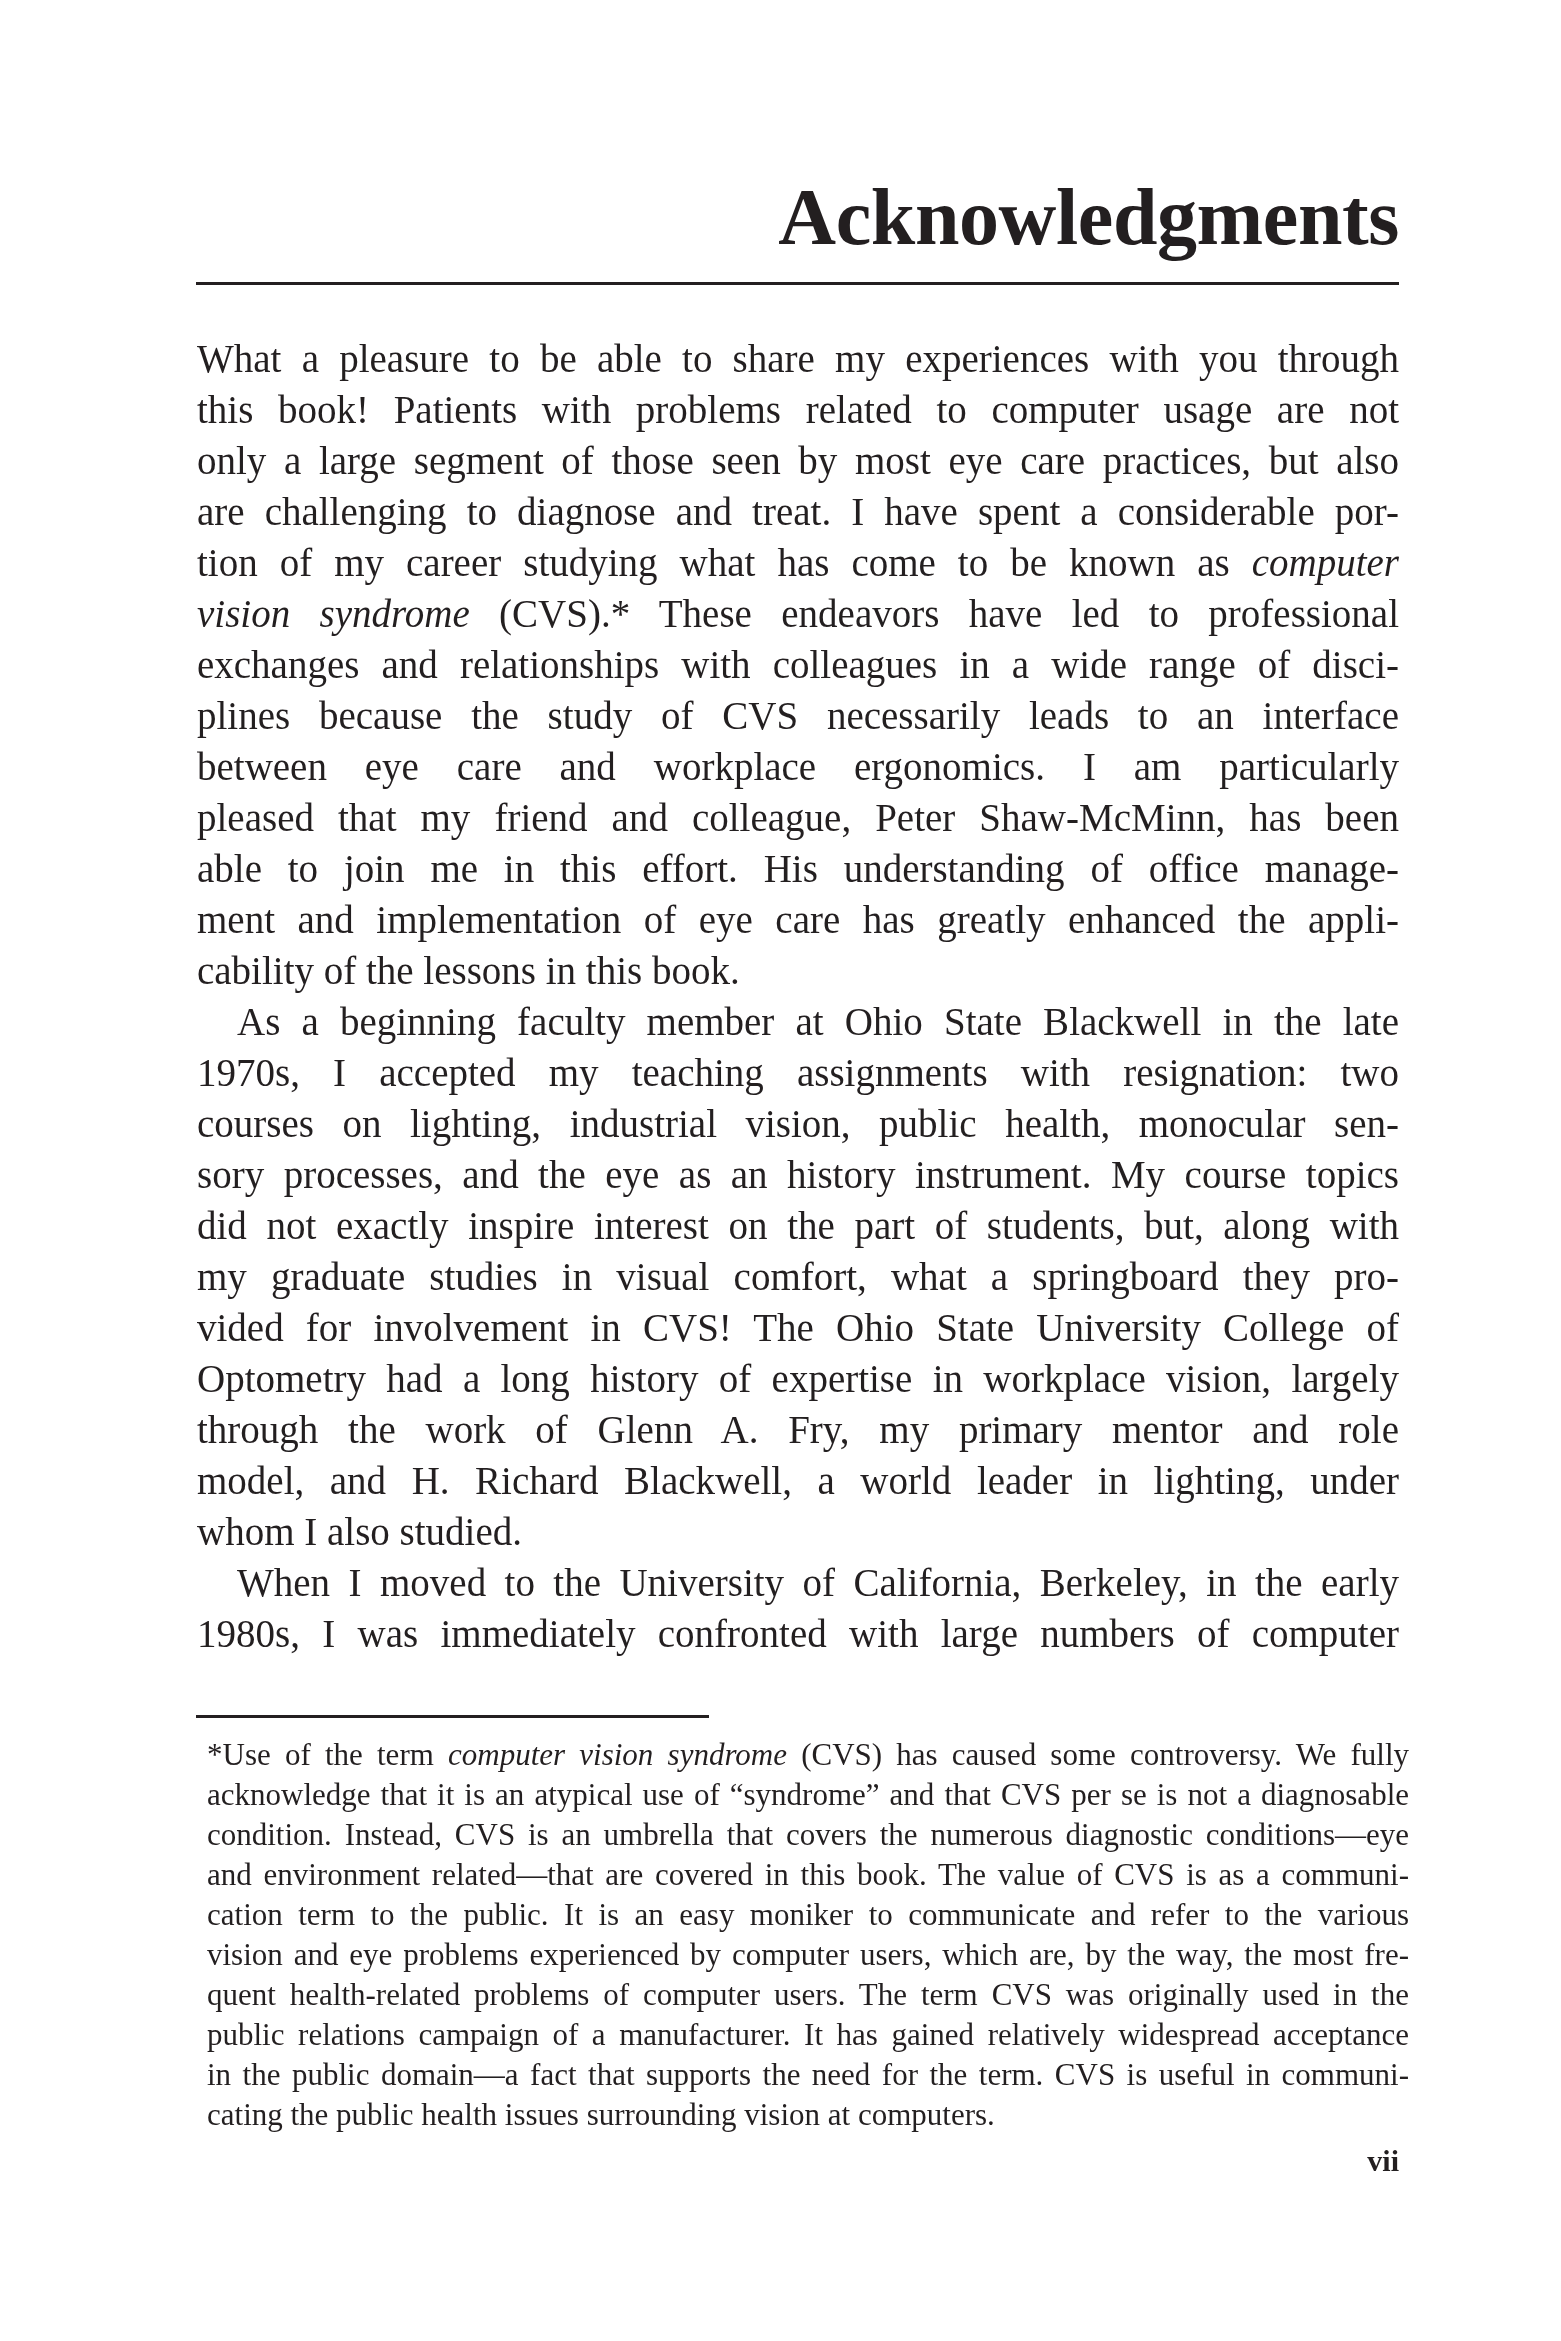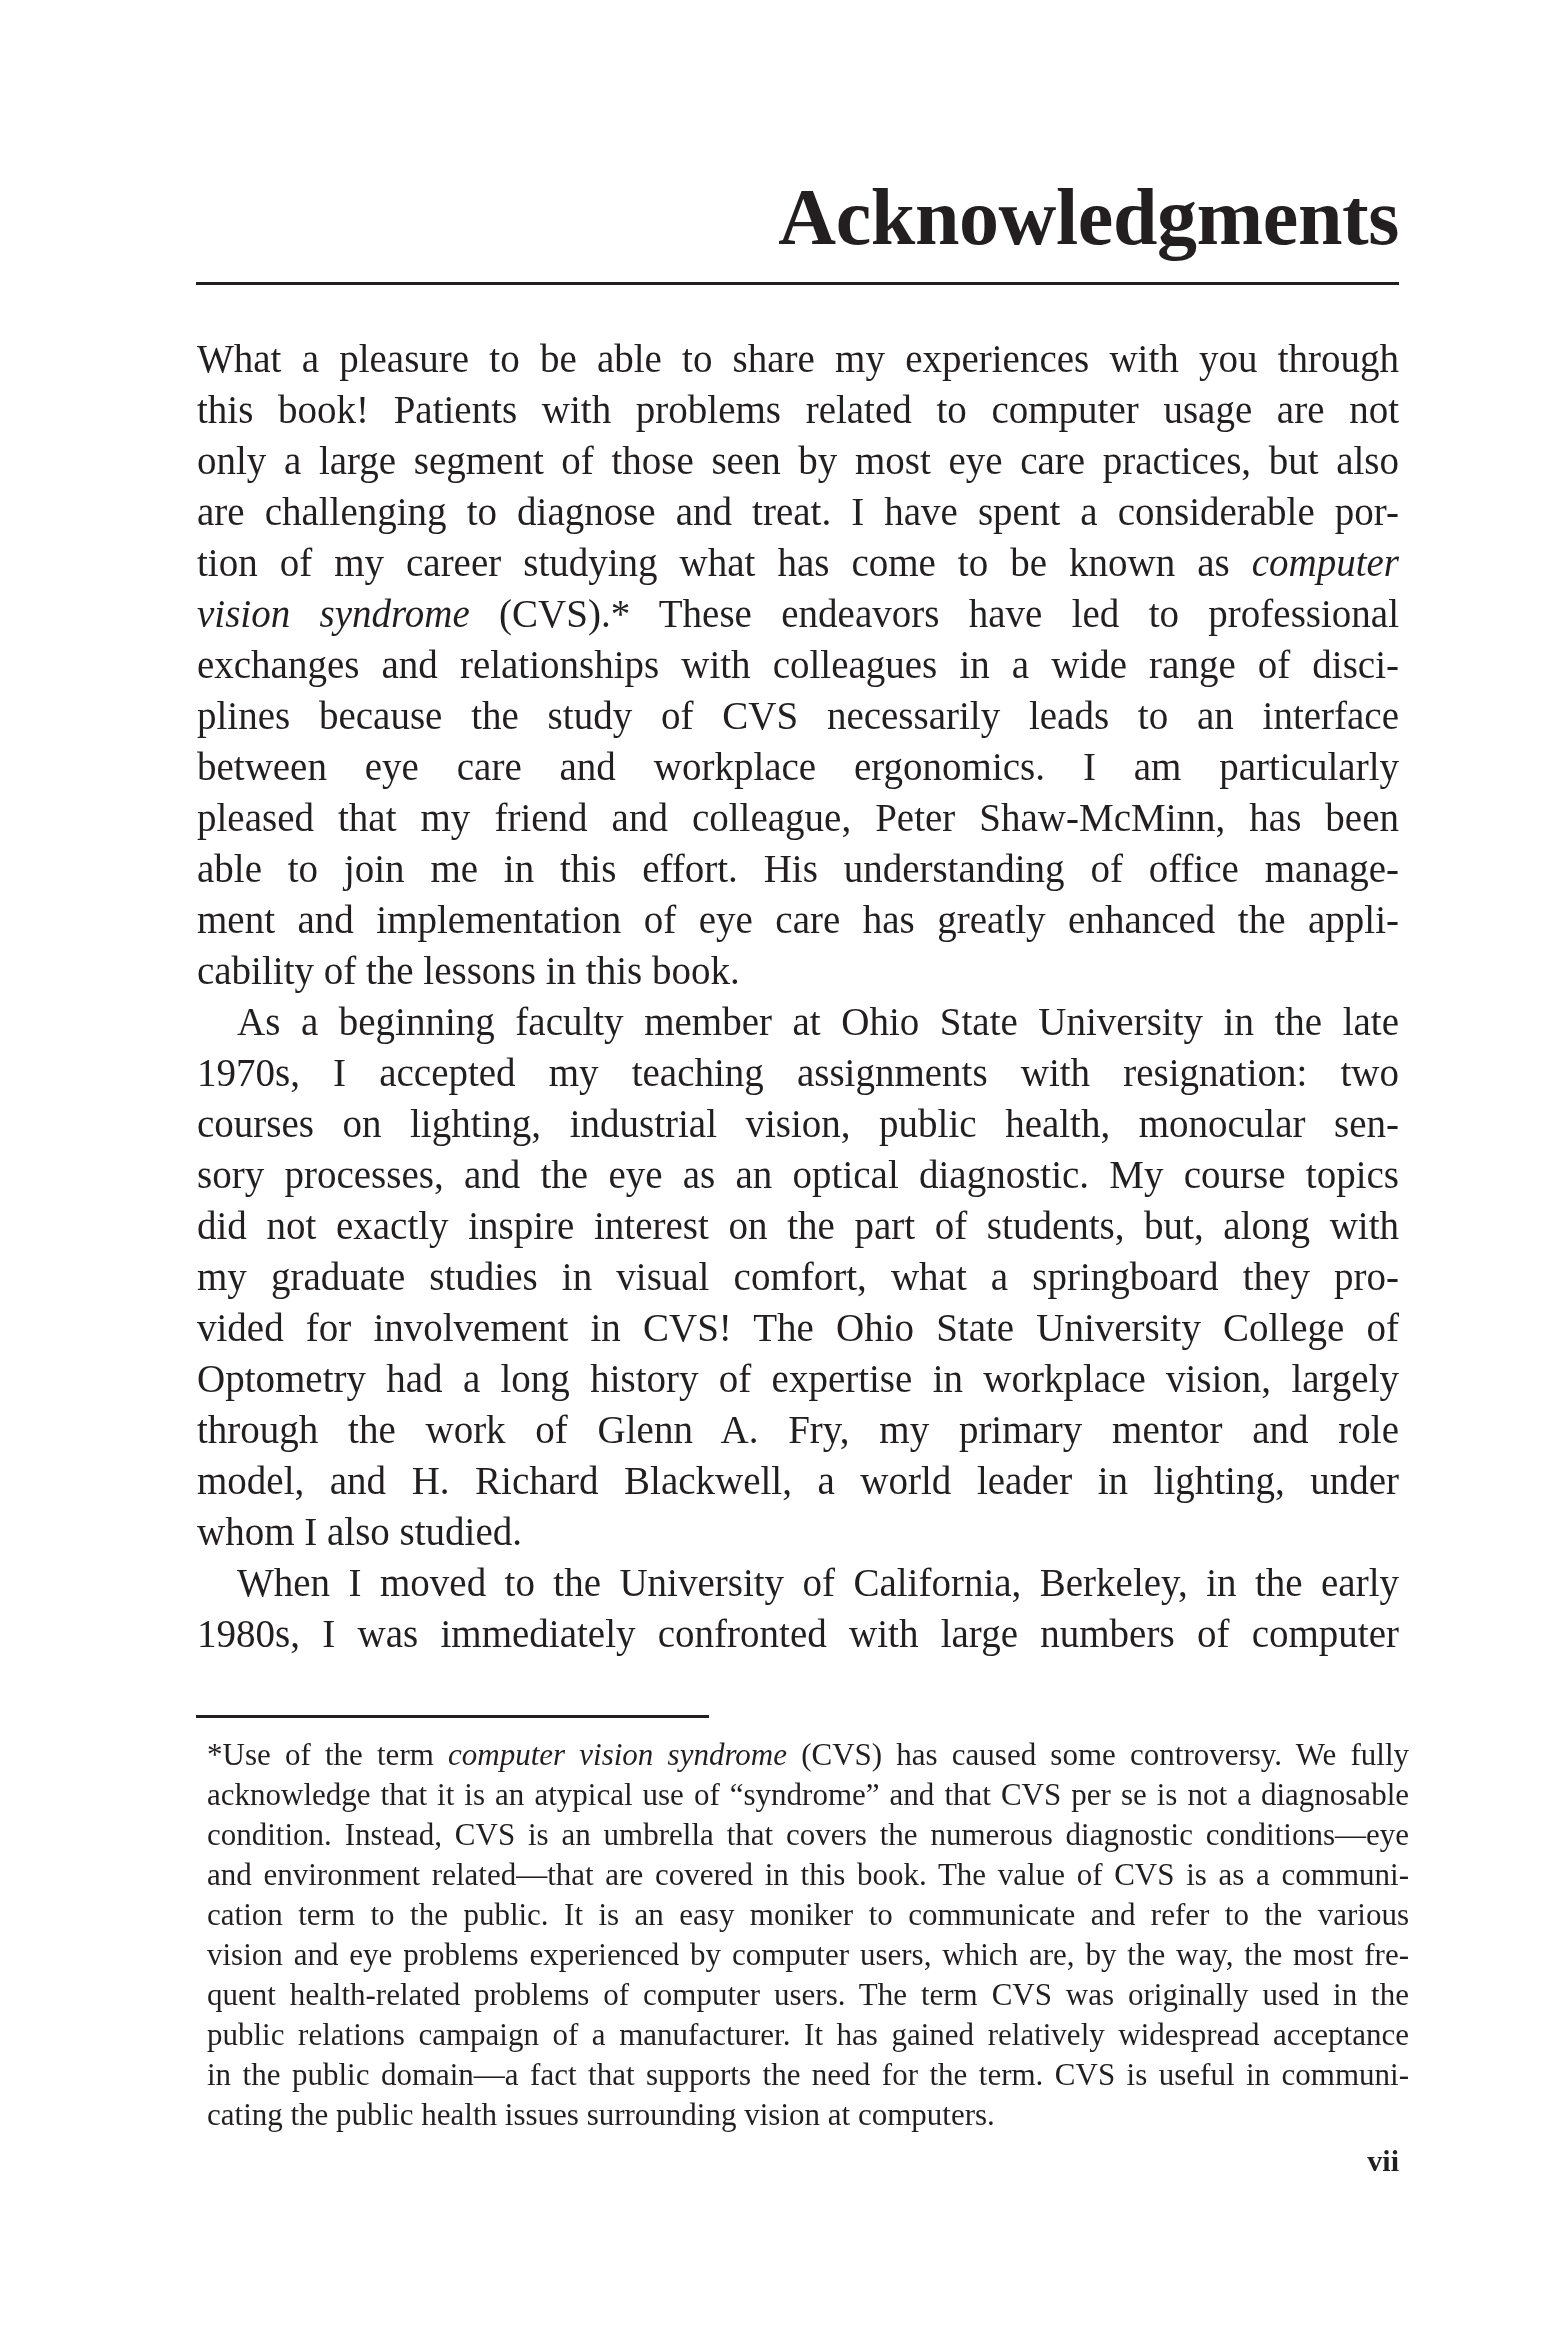"As a beginning faculty member" span.seg { text: University -> Blackwell }
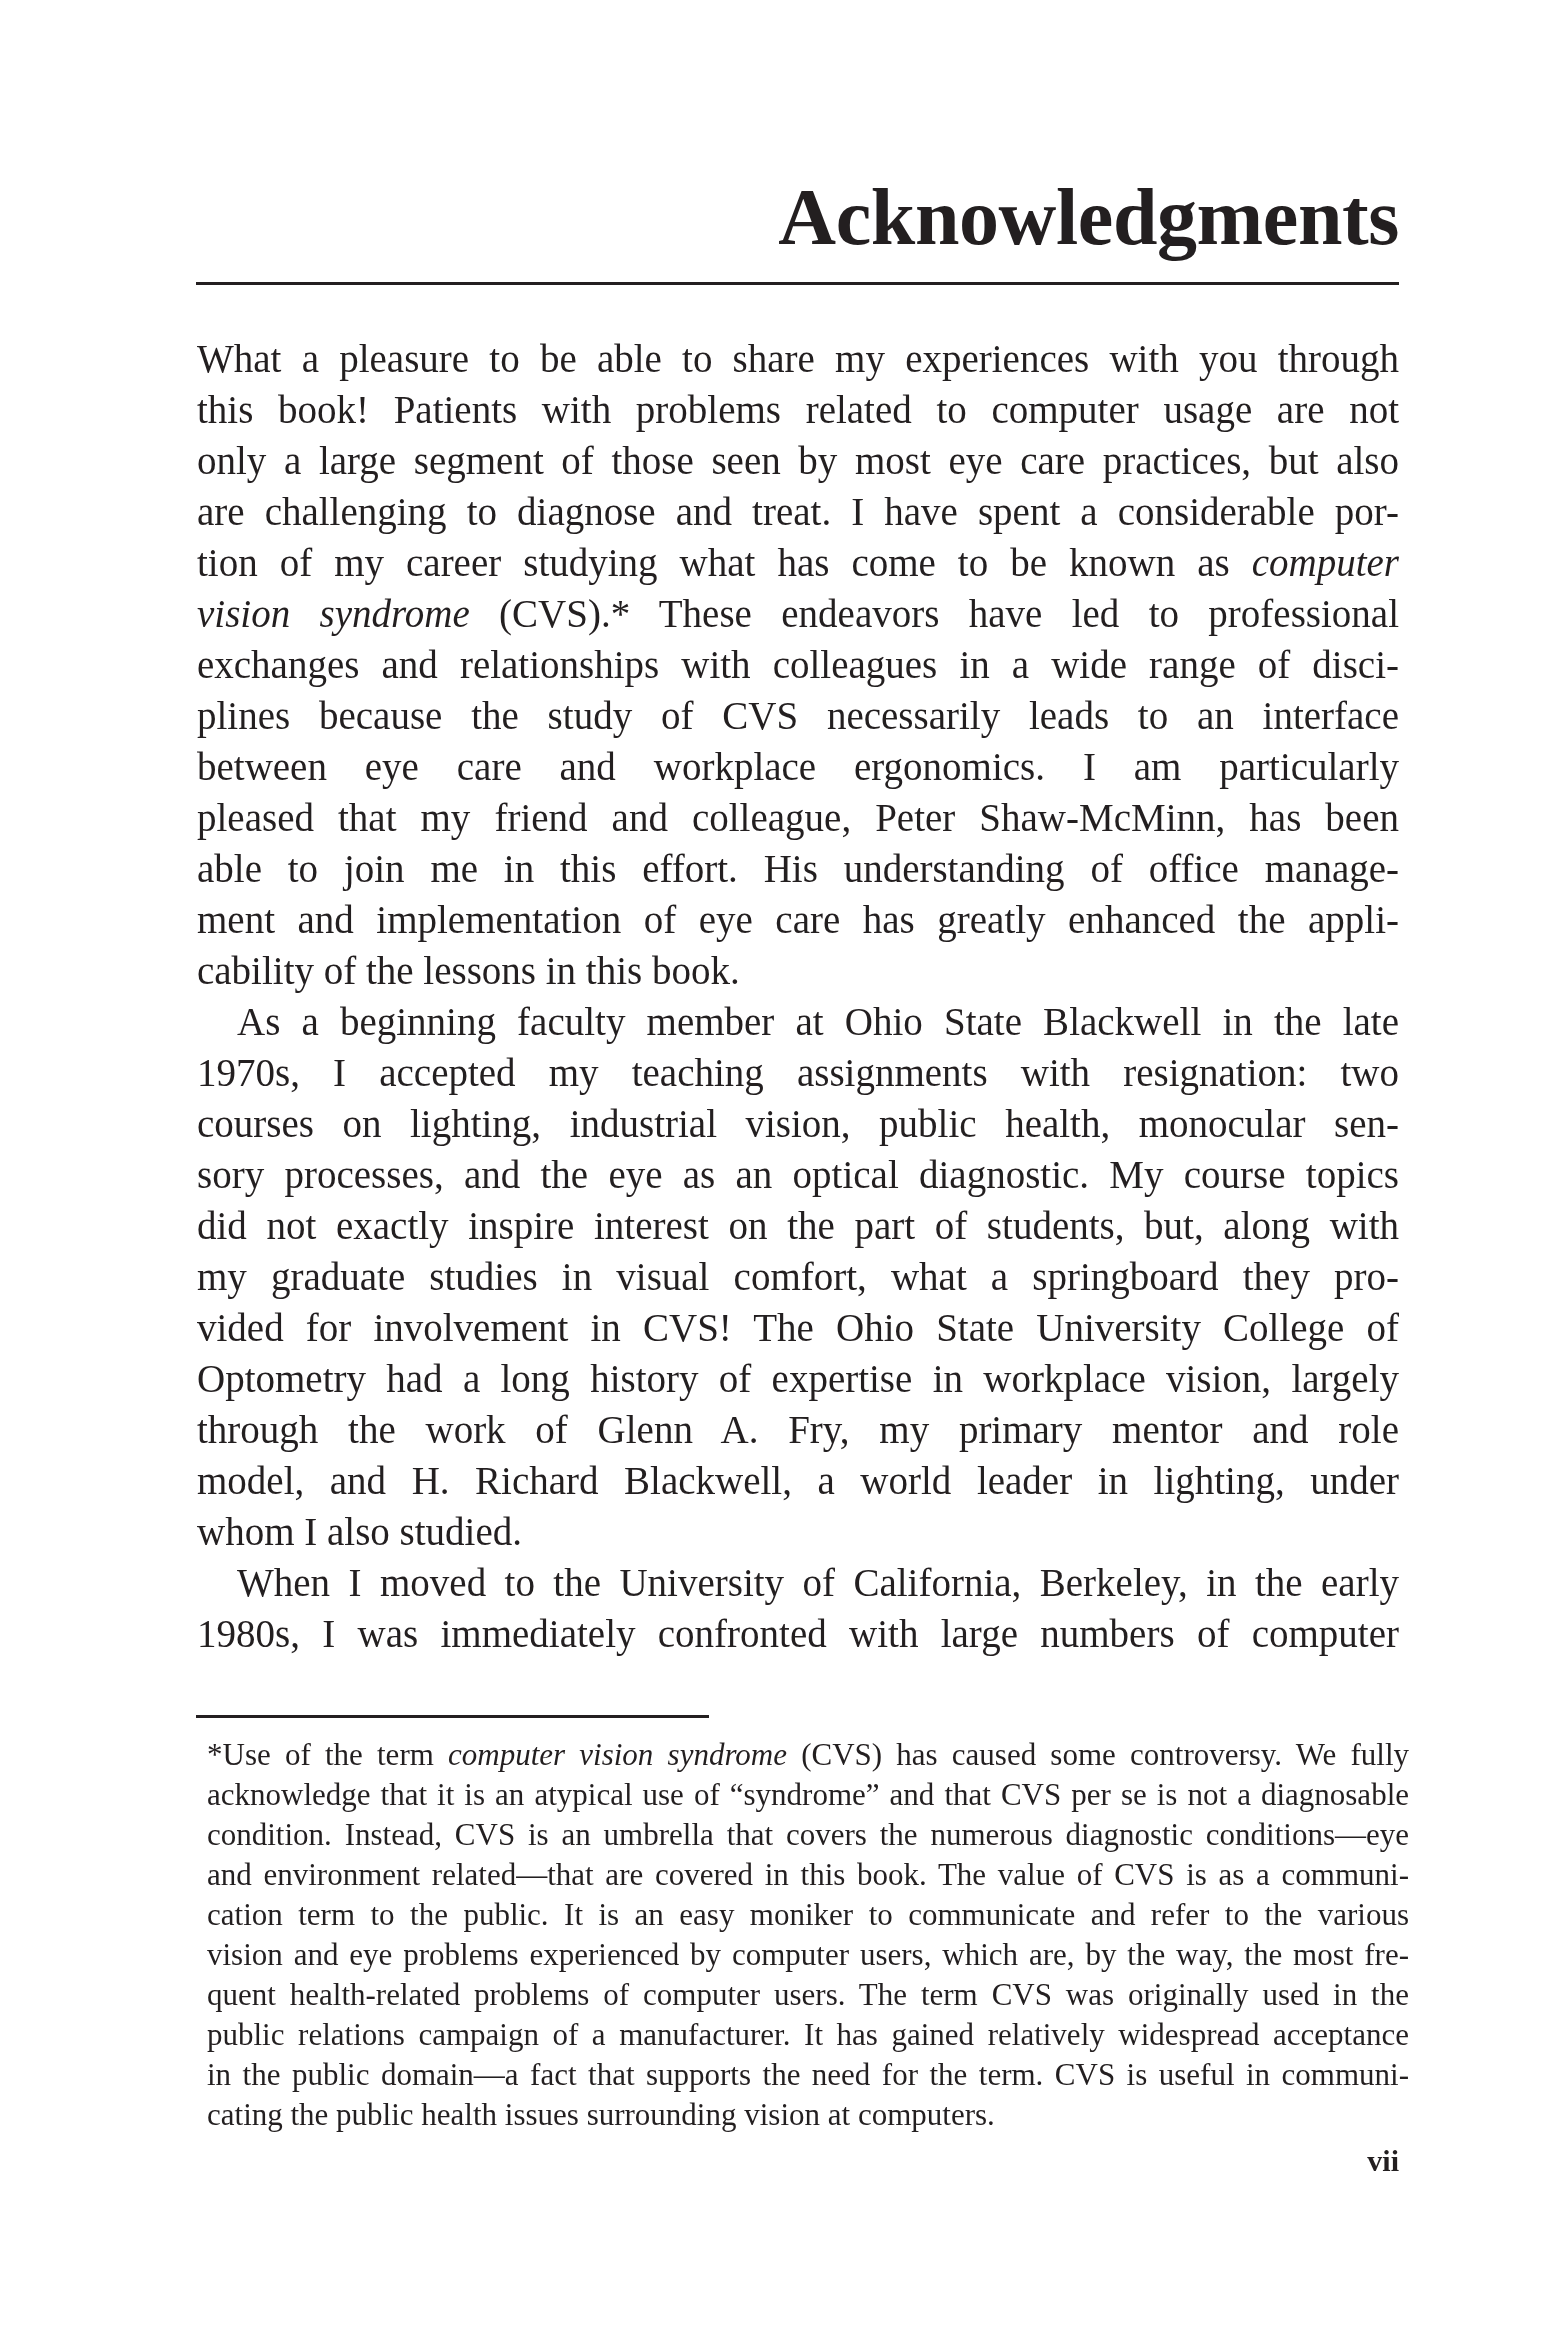"sory processes, and the eye" span.seg { text: optical diagnostic -> history instrument }
